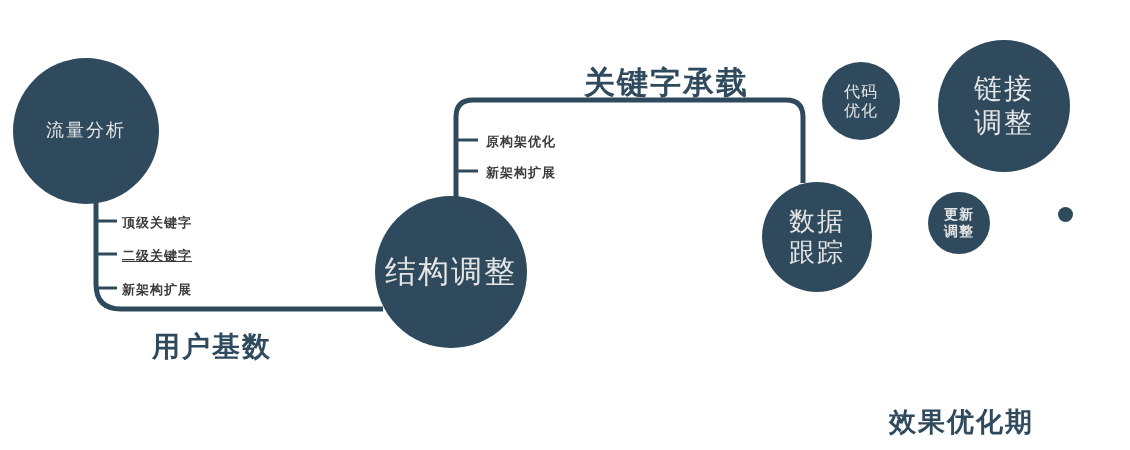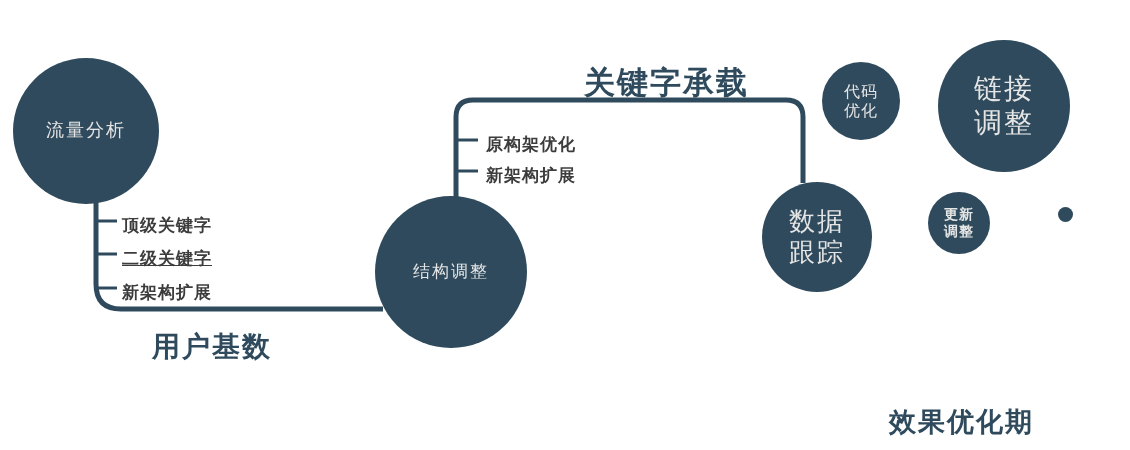"原构架优化" .tick-label { font-size: 17px -> 13px }
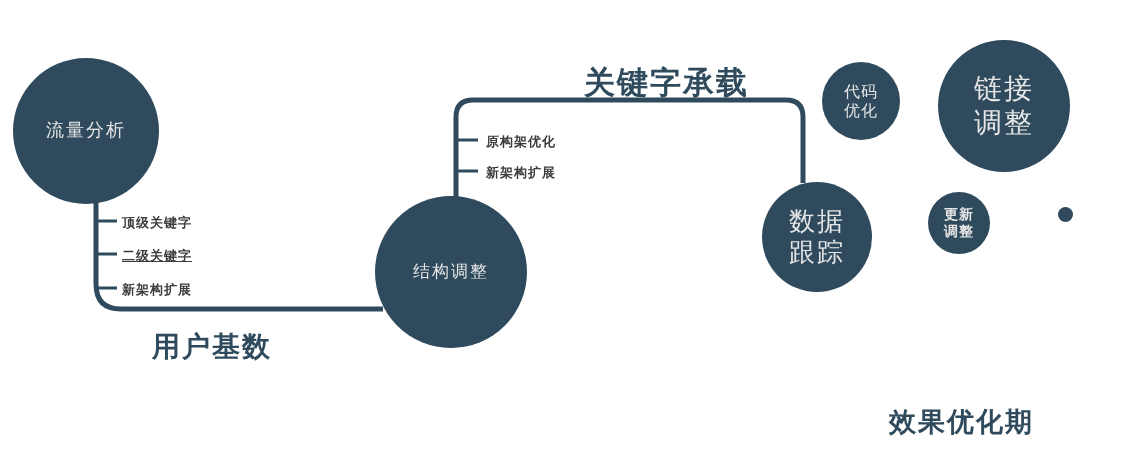"结构调整" div.node { font-size: 17px -> 31px }
